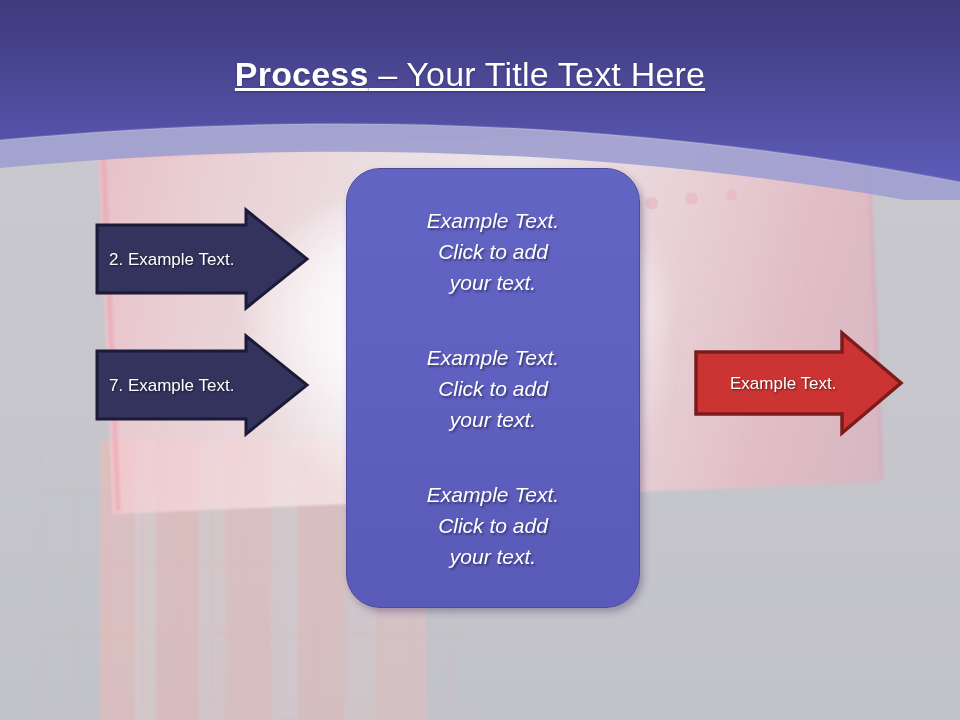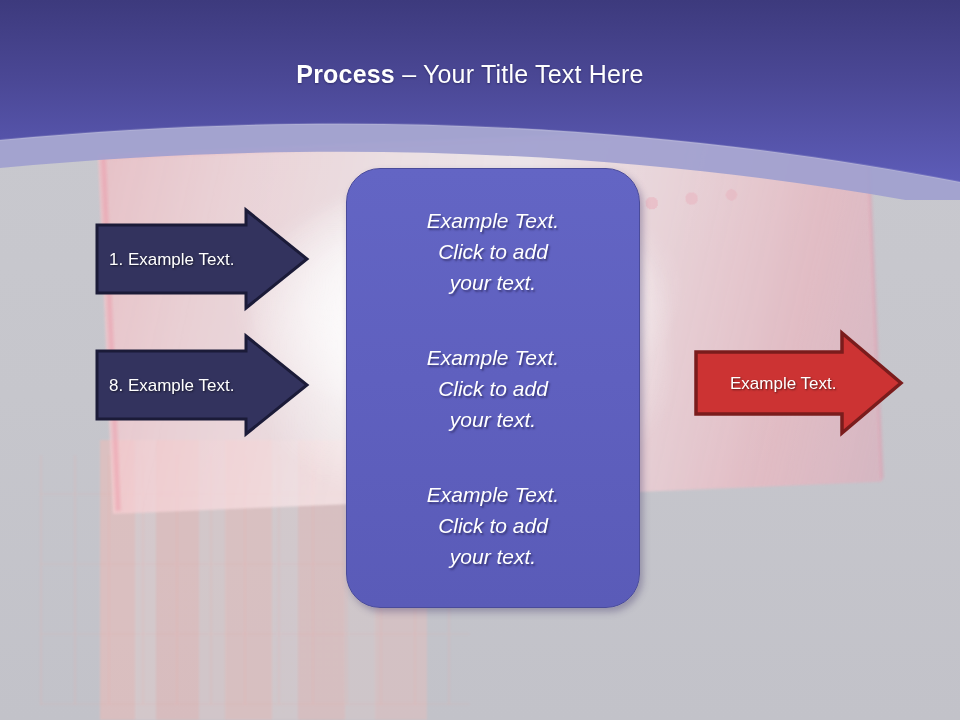"Process – Your Title Text" .title { font-size: 25px -> 34px; text-decoration: none -> underline }
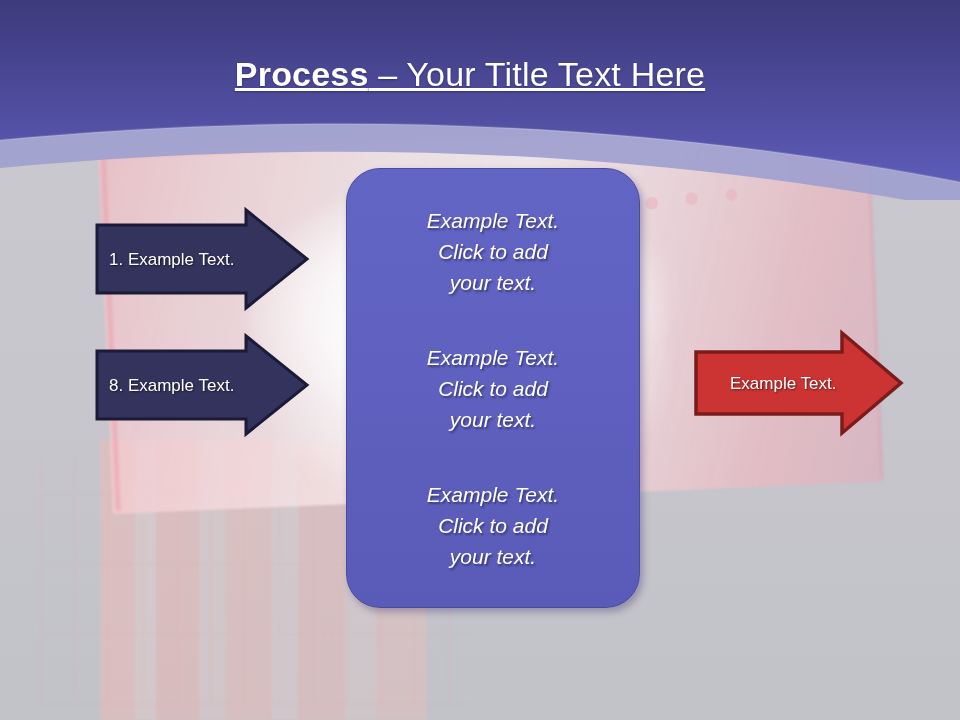"1. Example Text." span.arrow-label { text: 1 -> 2 }
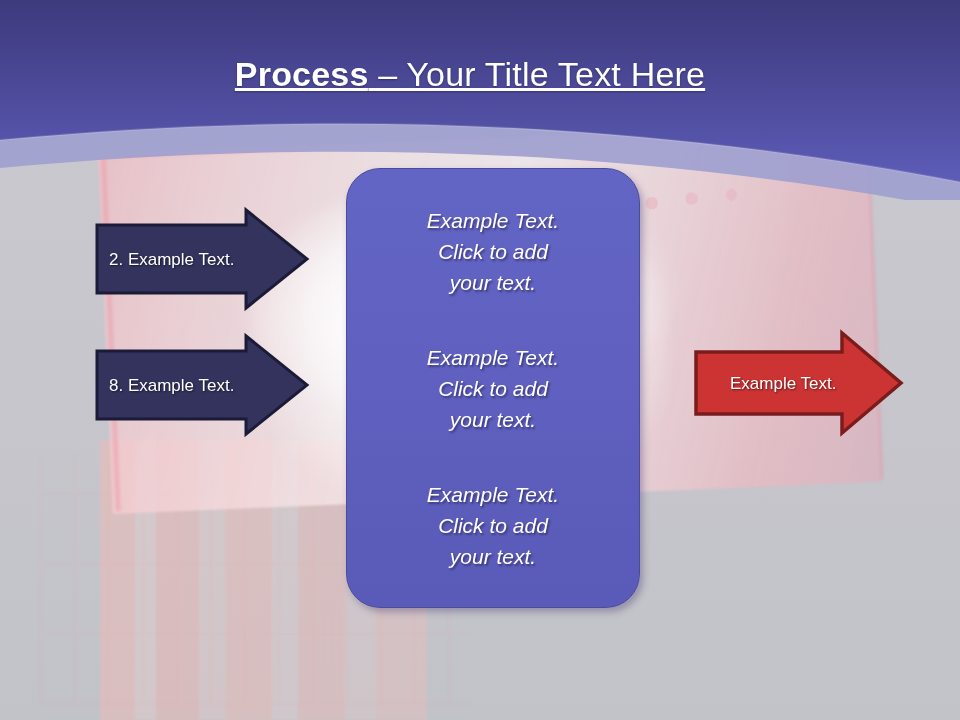"8. Example Text." span.arrow-label { text: 8 -> 7 }
